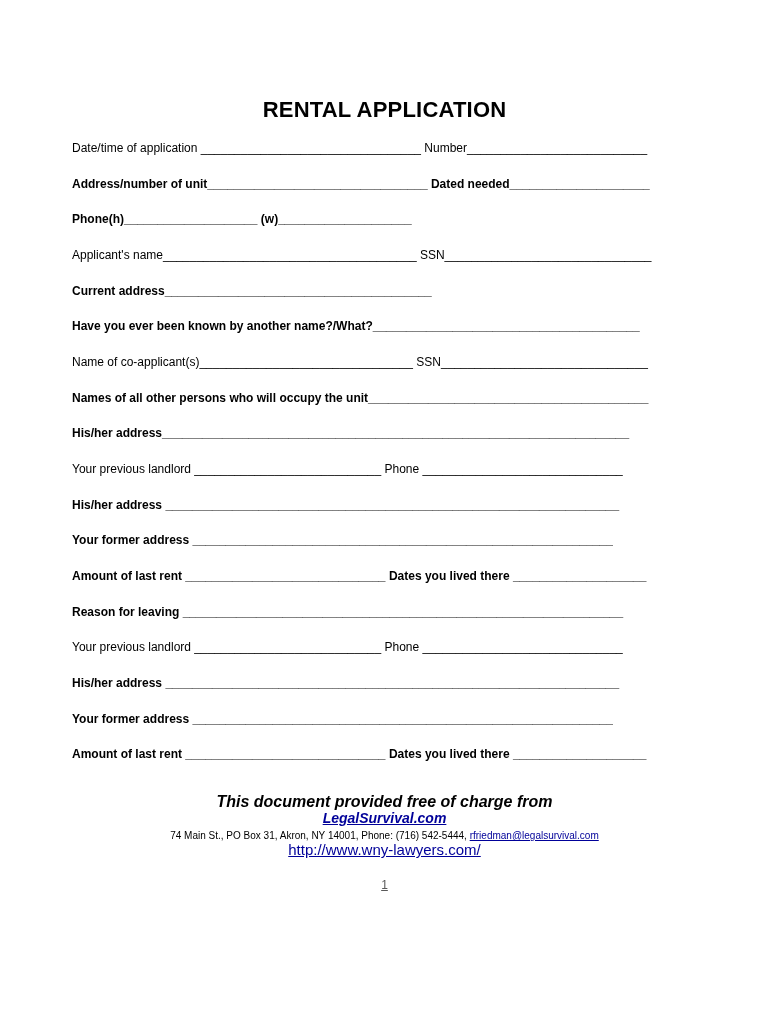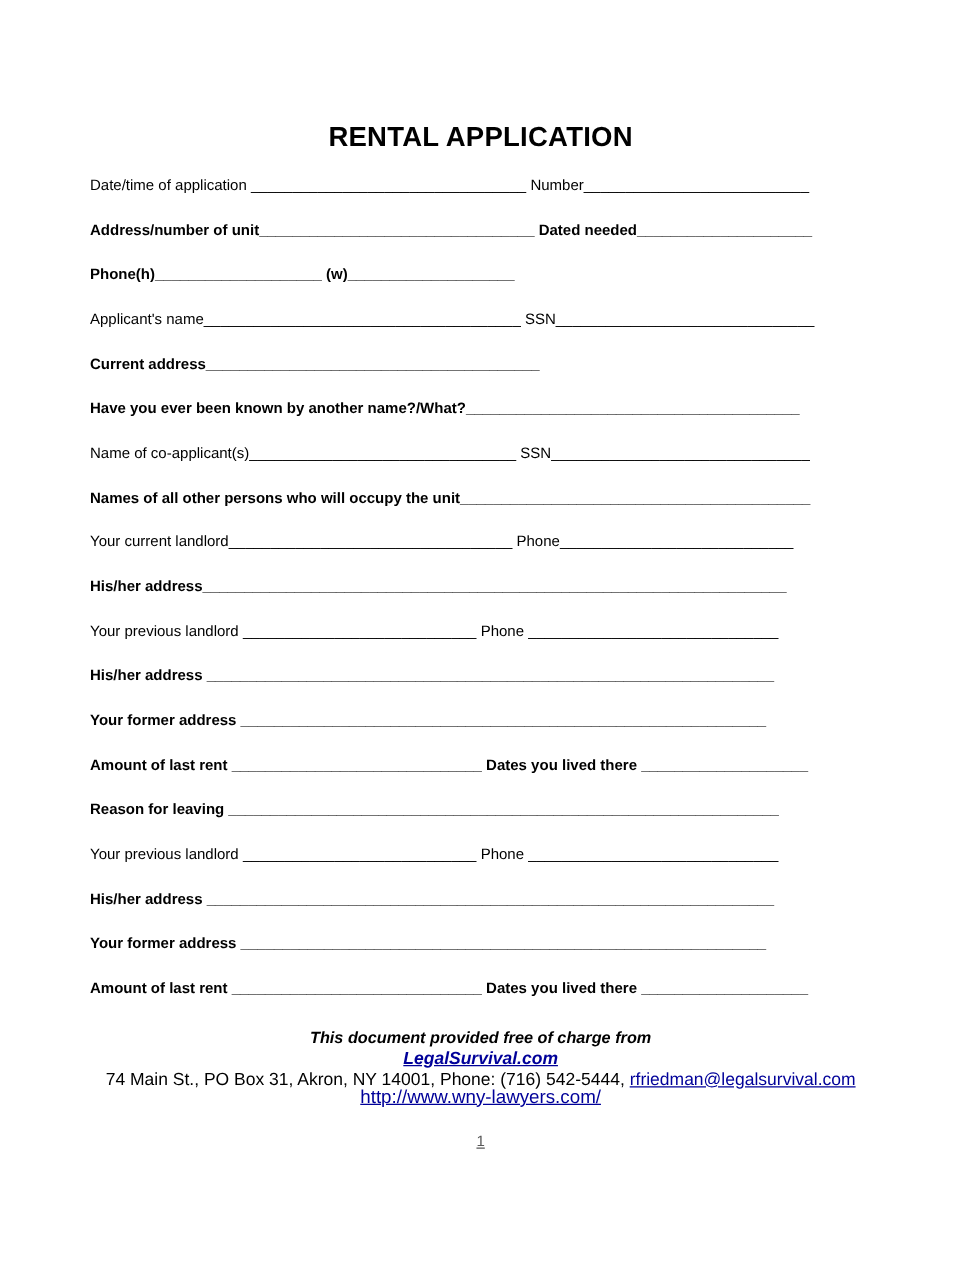"Your current" div.row { html: <div>Your current landlord__________________________________ Phone____________________________</div> -> none }
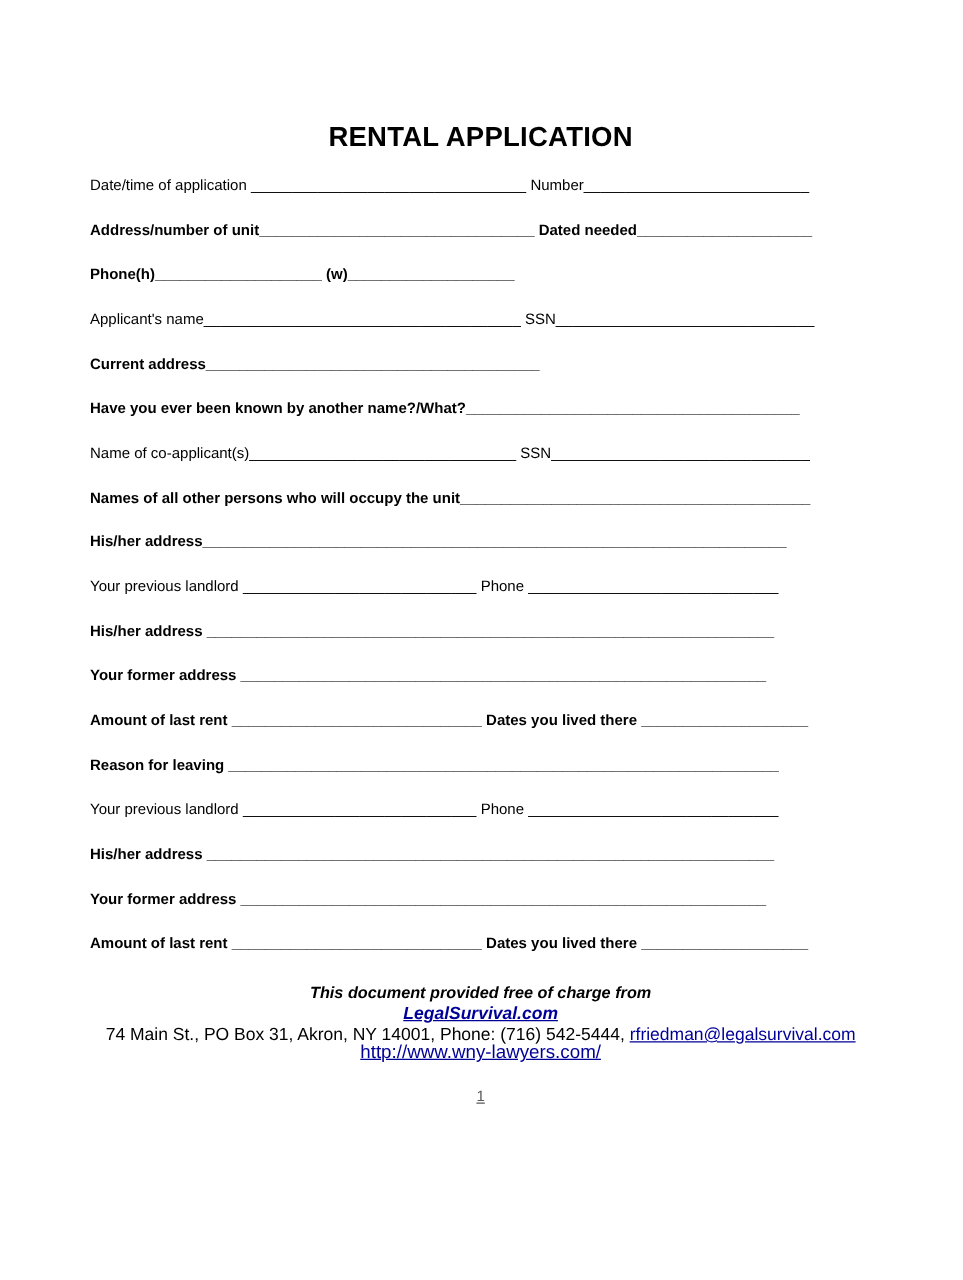"This document provided free of" .footer-line1 { font-size: 13px -> 16px; margin-top: 13px -> 21px }
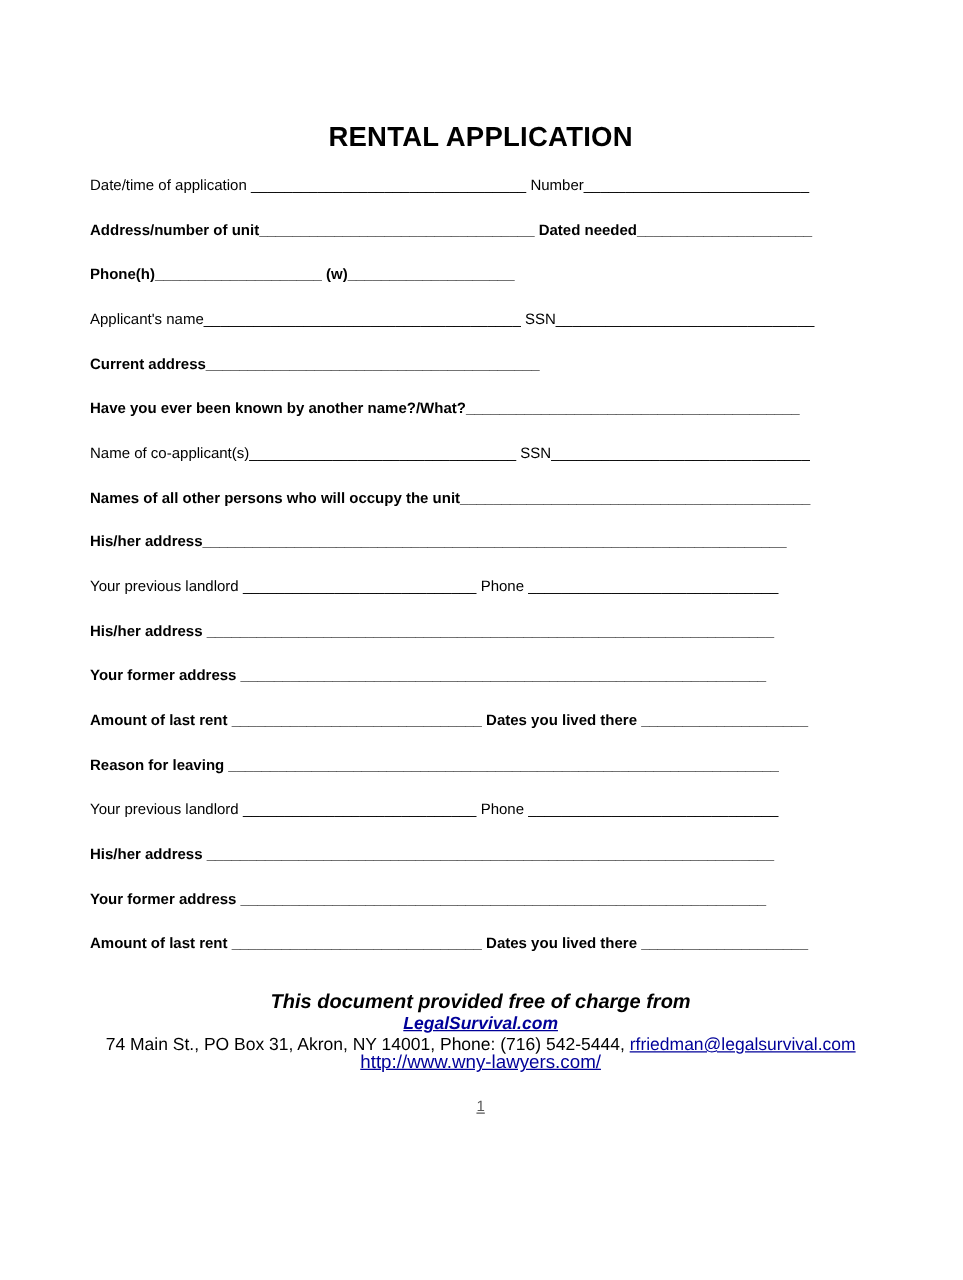"74 Main St., PO Box" .footer-line3 { font-size: 14px -> 10px }
